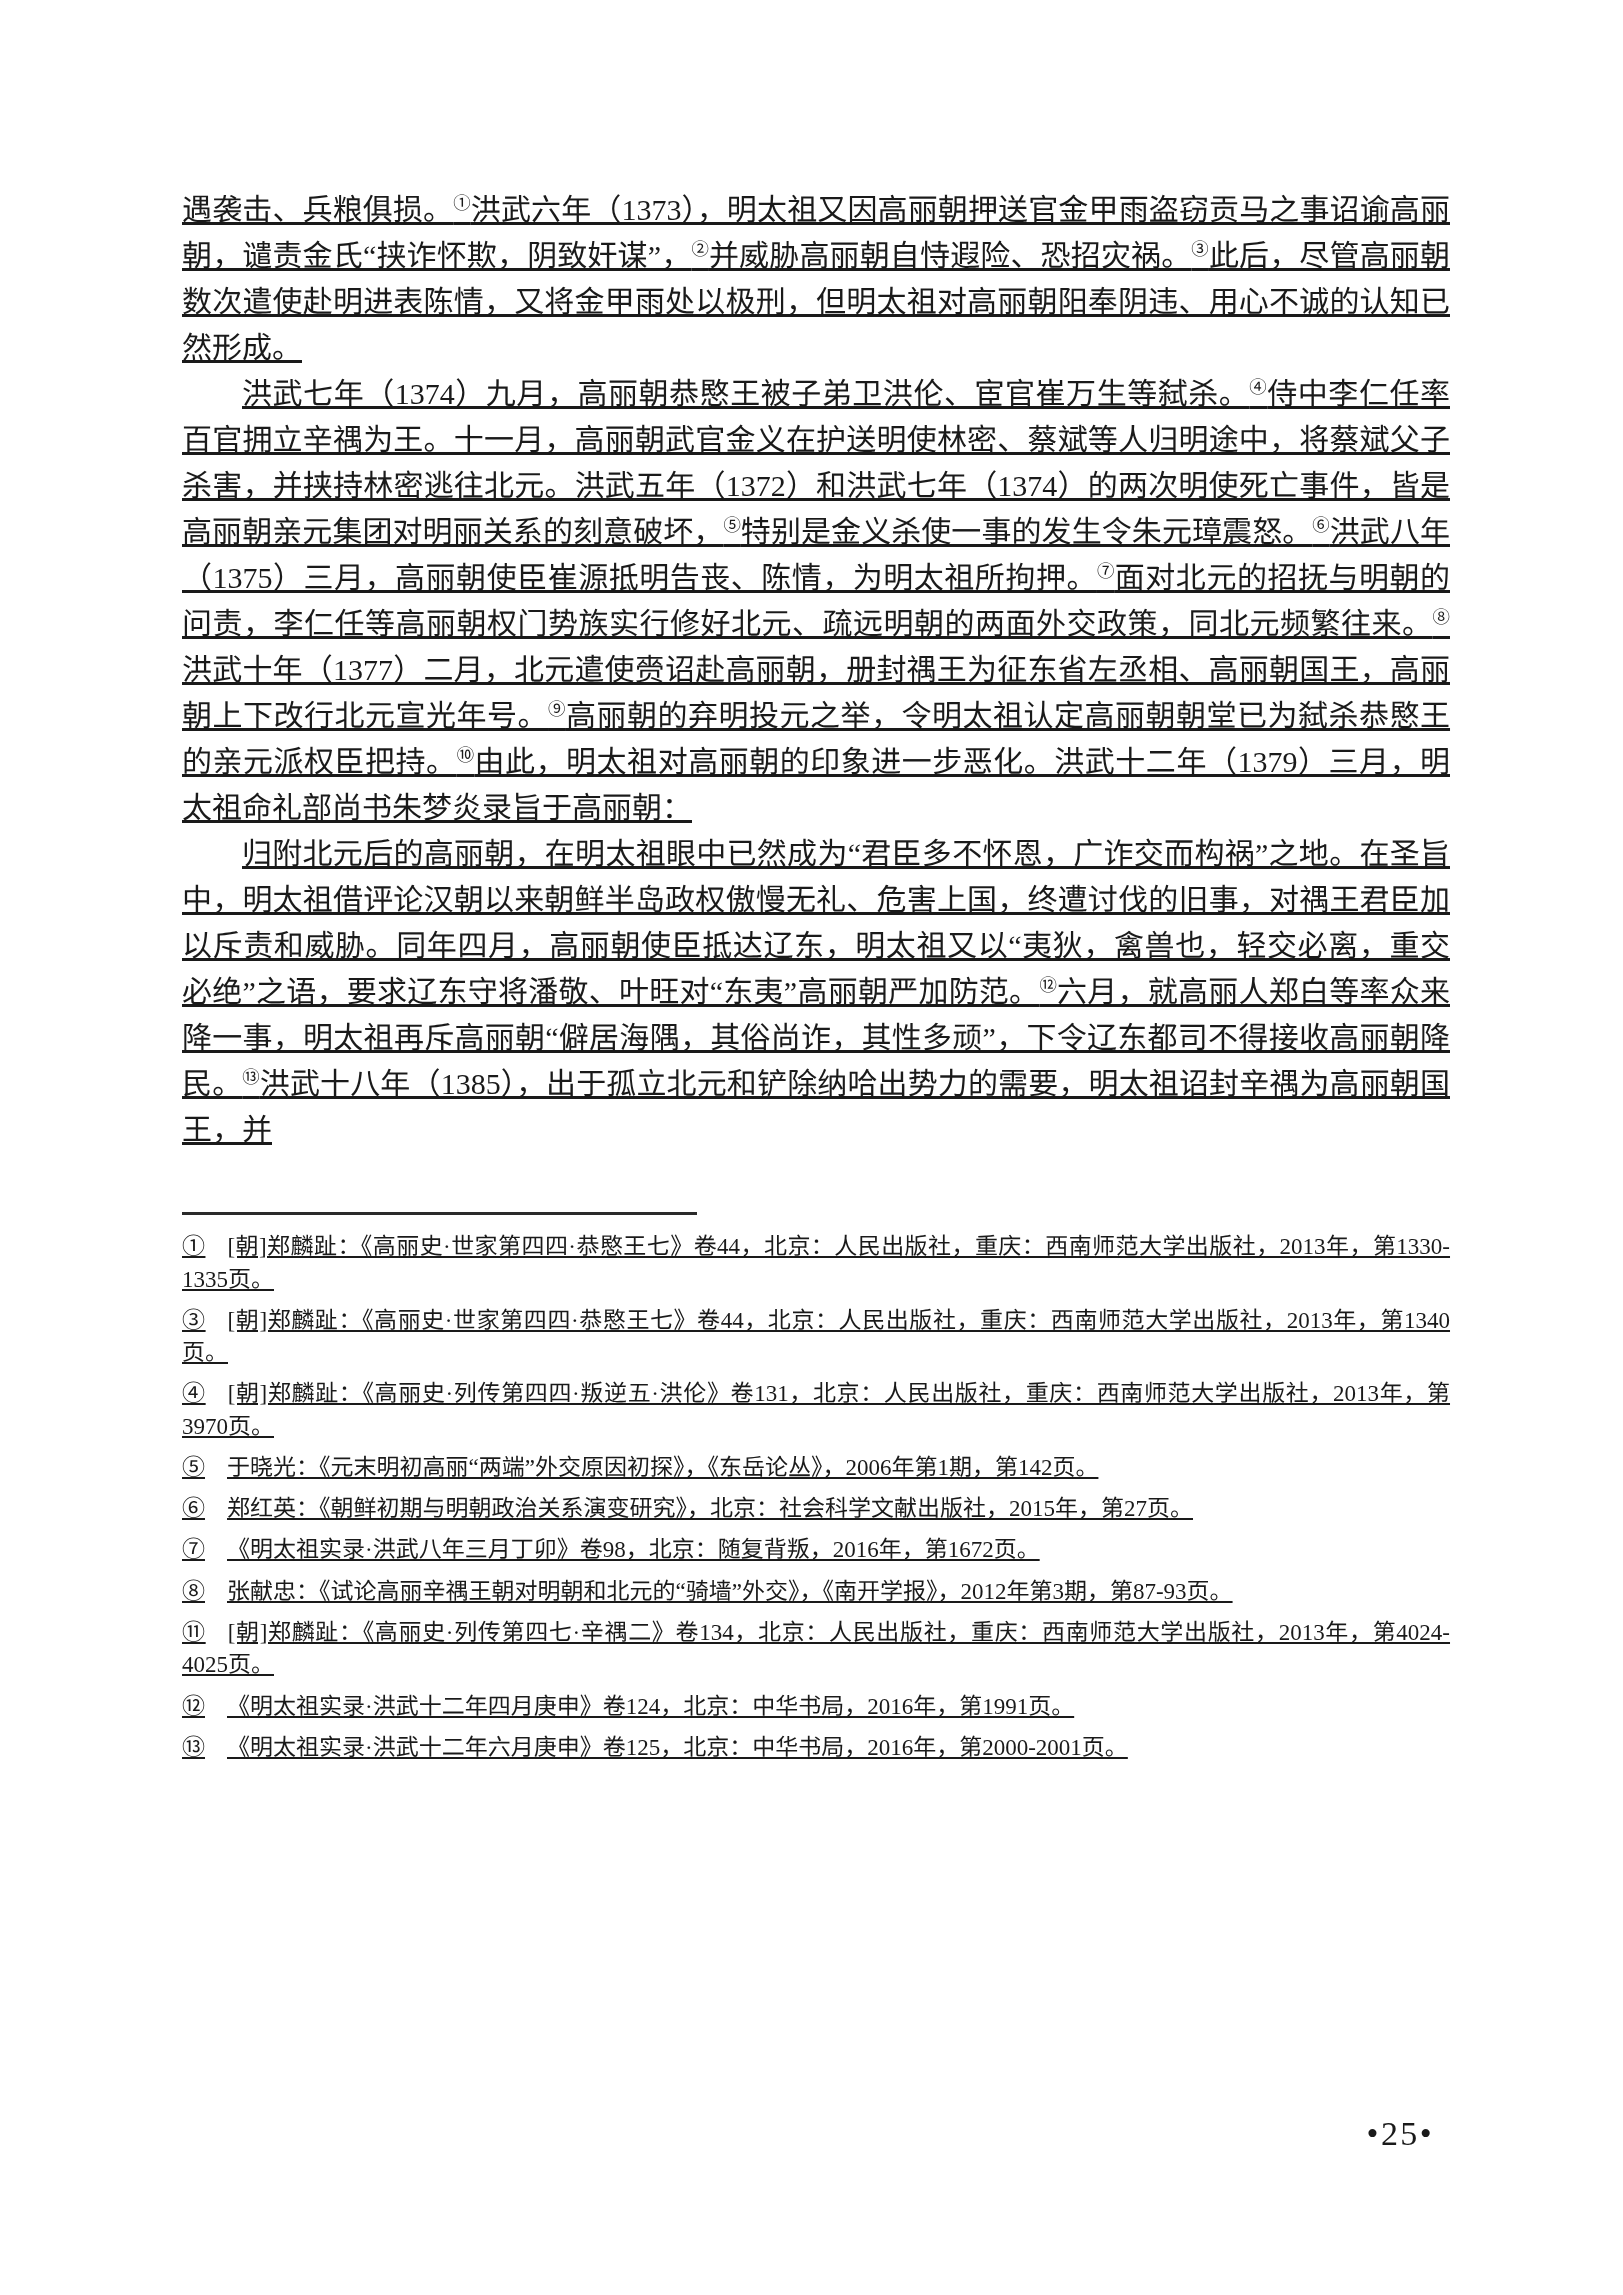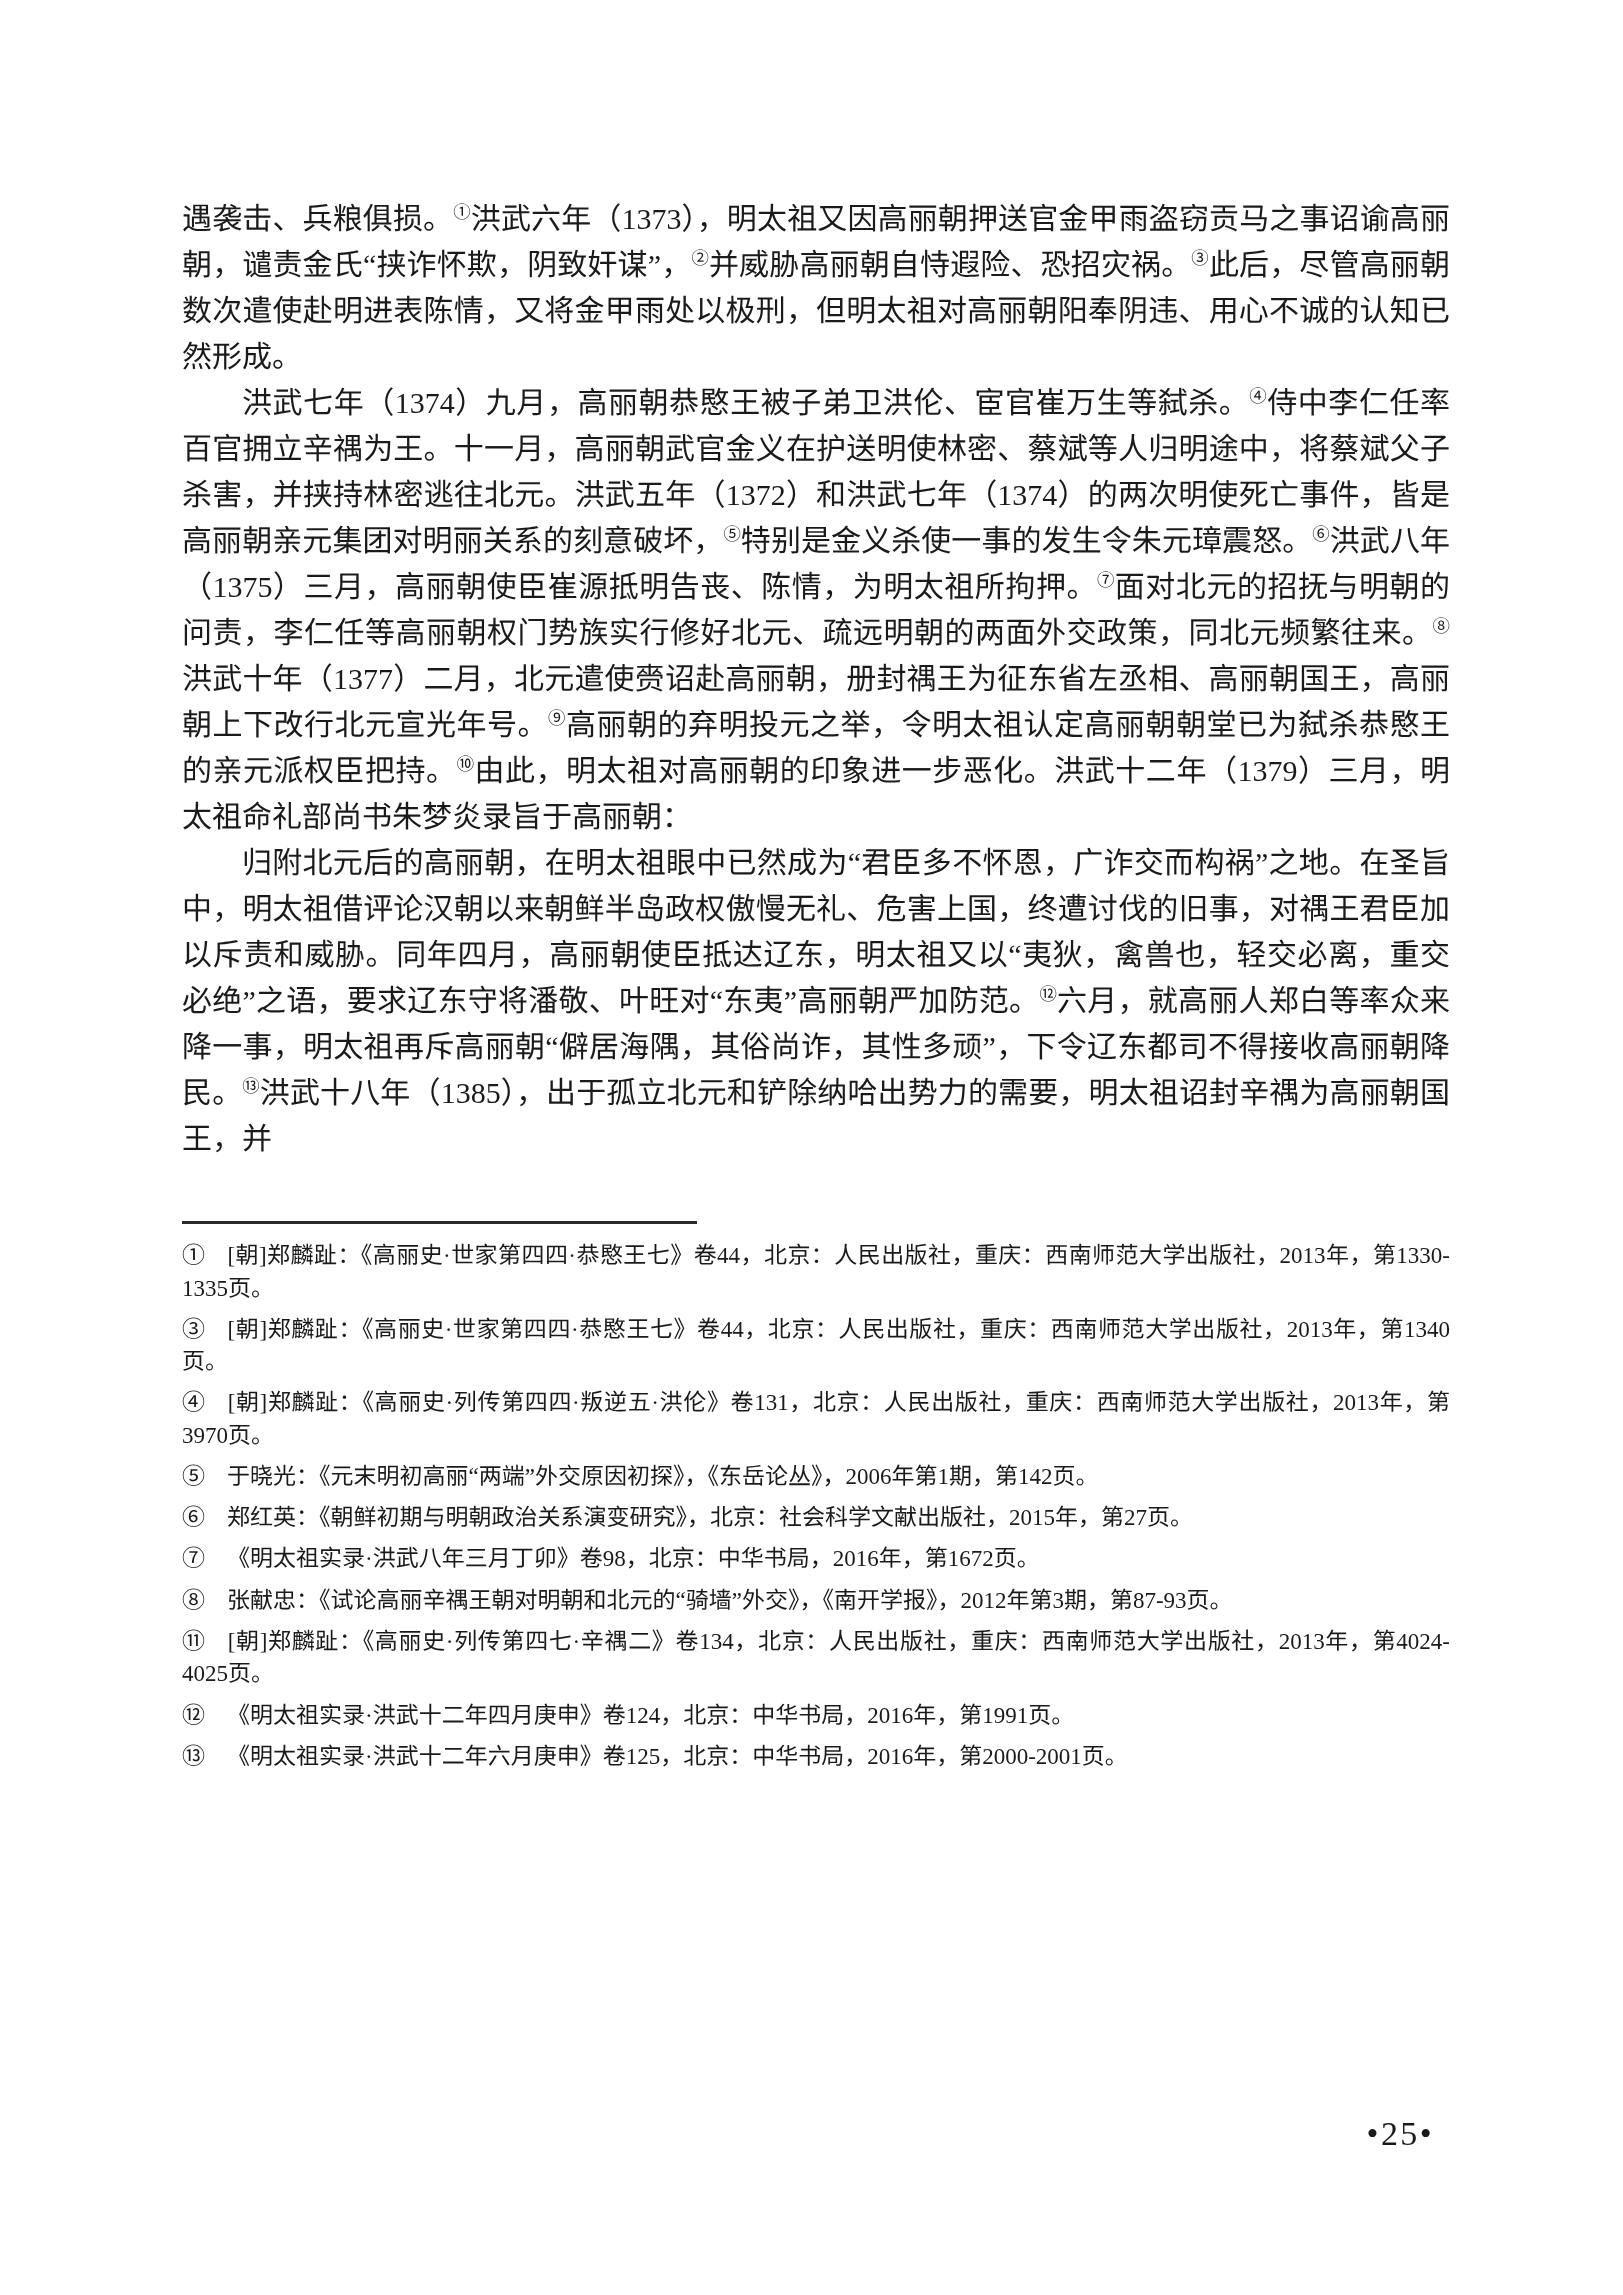"遇袭击、兵粮俱损。①洪武六年（1373），明太祖又因高丽朝押送官金甲雨盗窃贡马之" .content { text-decoration: none -> underline; top: 196px -> 187px }
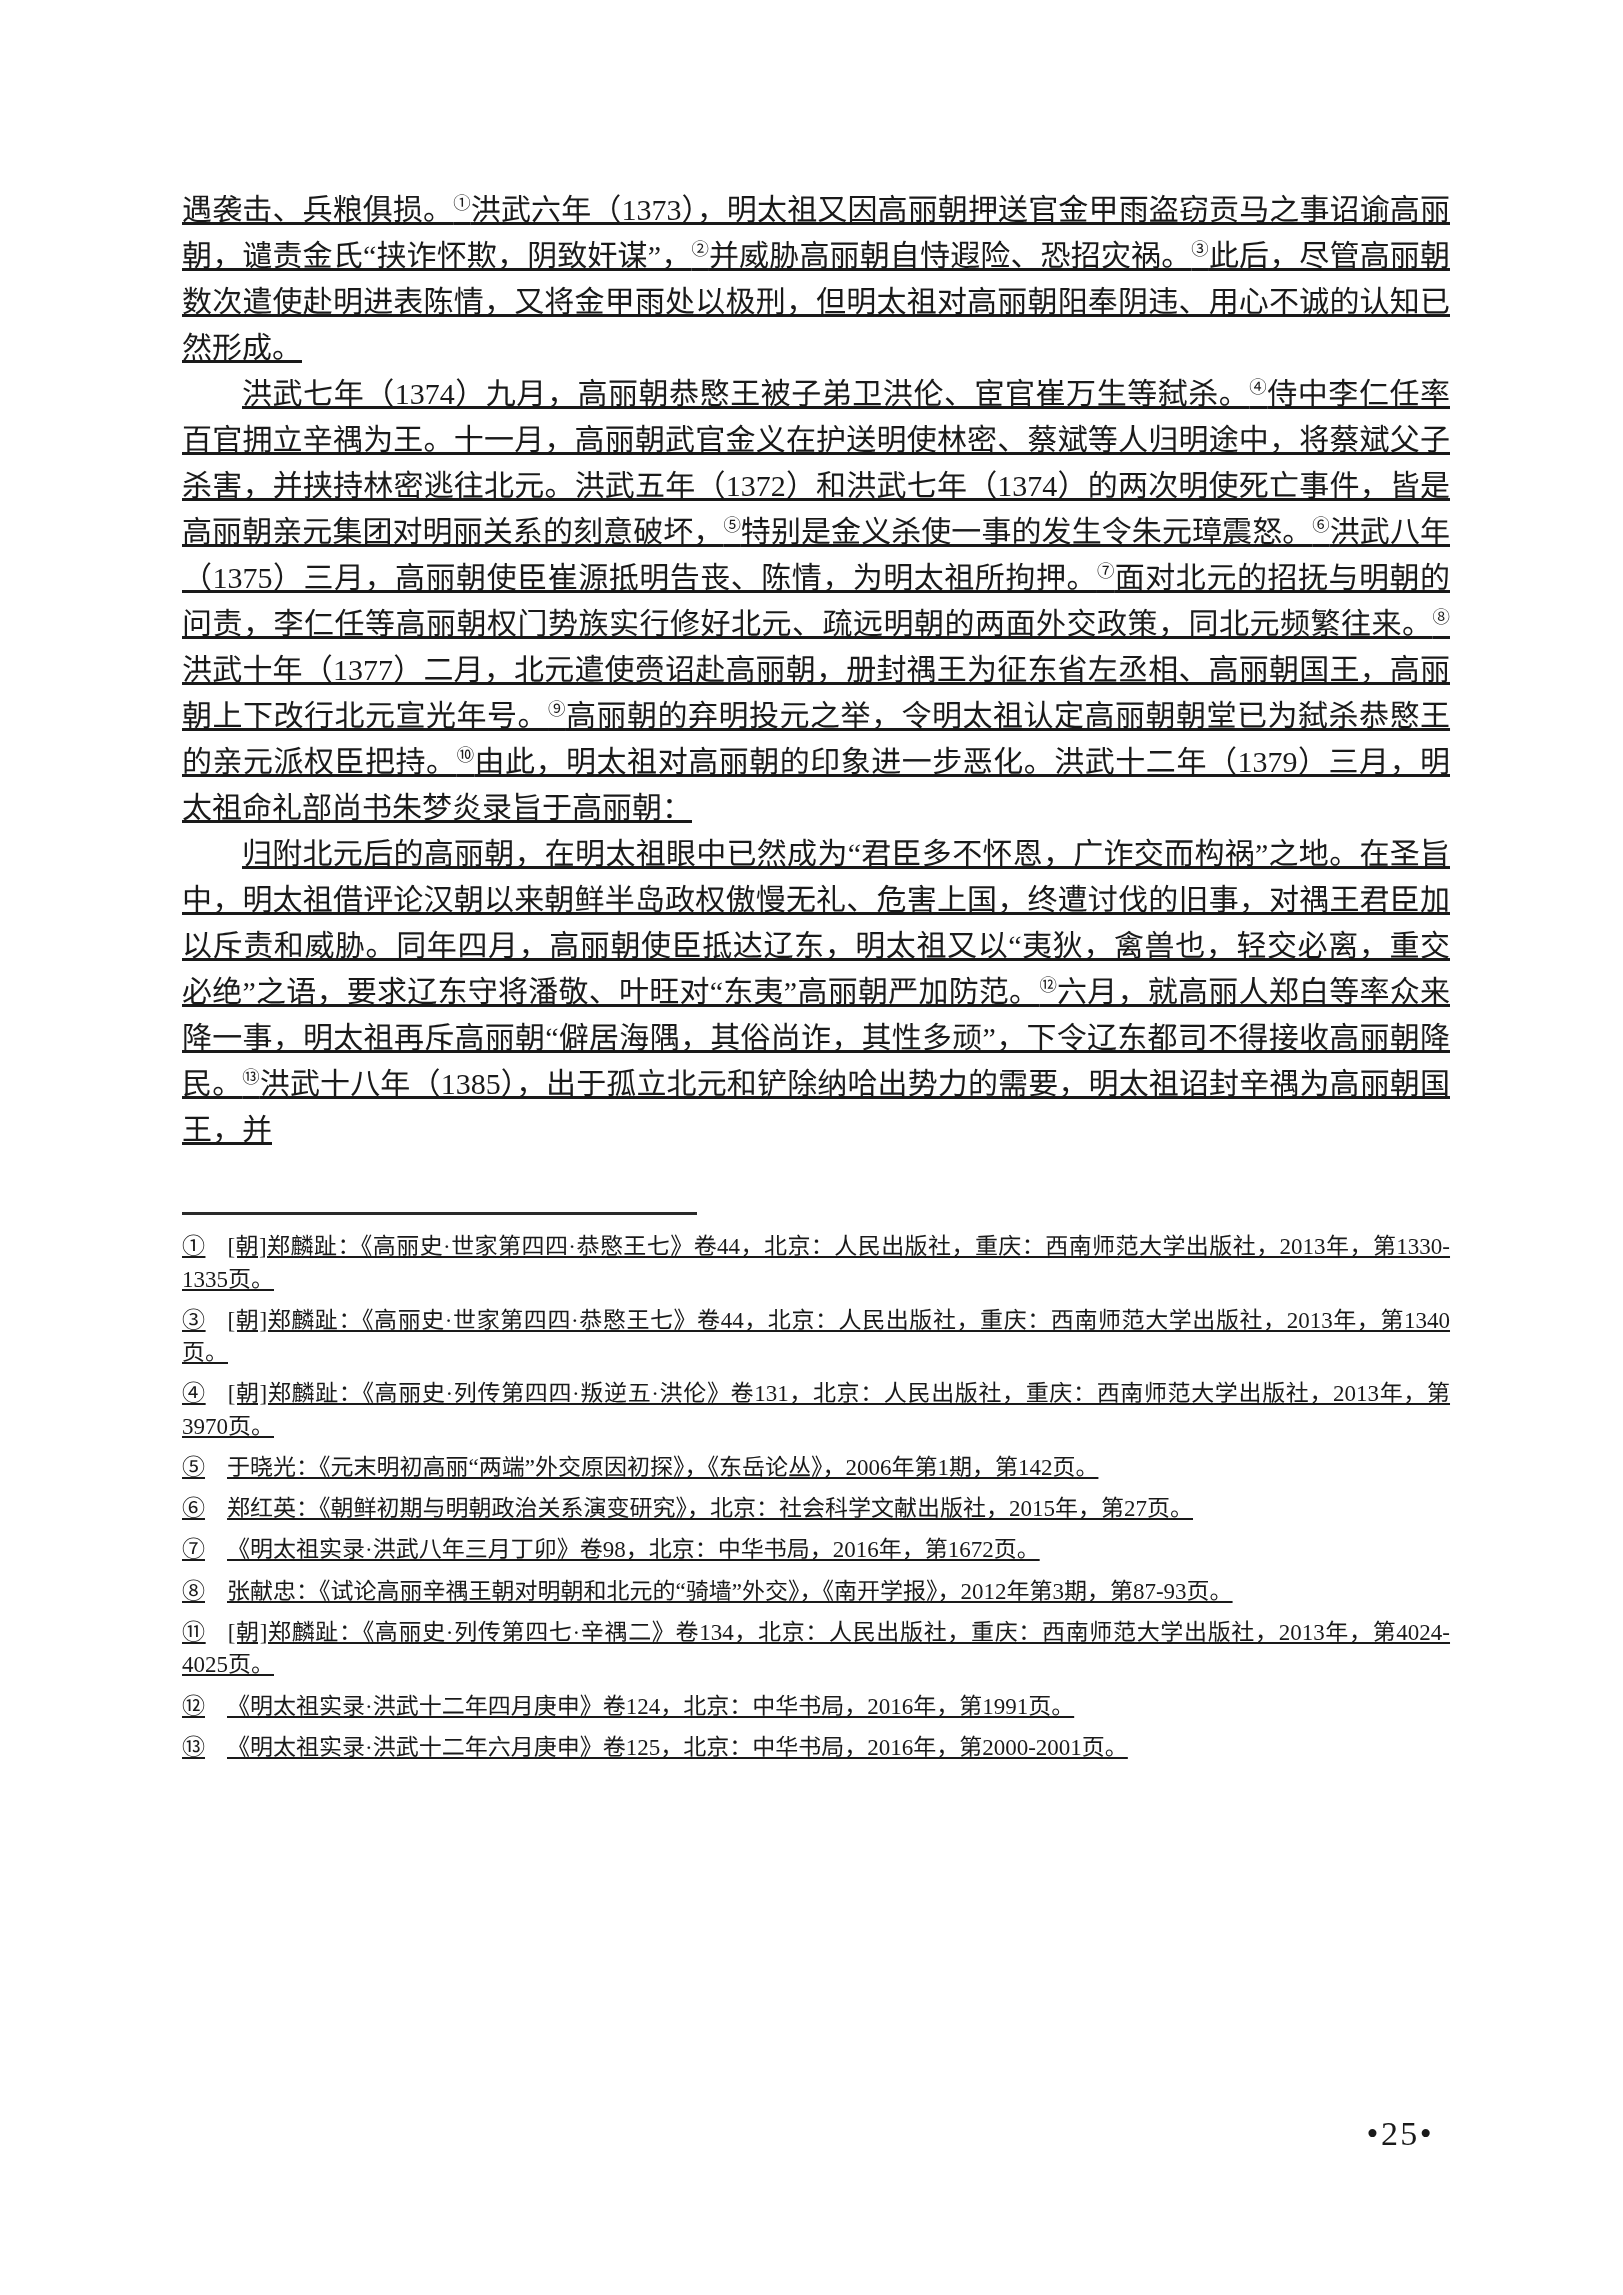"《明太祖实录·洪武八年三月丁卯》卷98，北京：中华书局，2016年，第1672页" span.fn-text { text: 中华书局 -> 随复背叛 }
